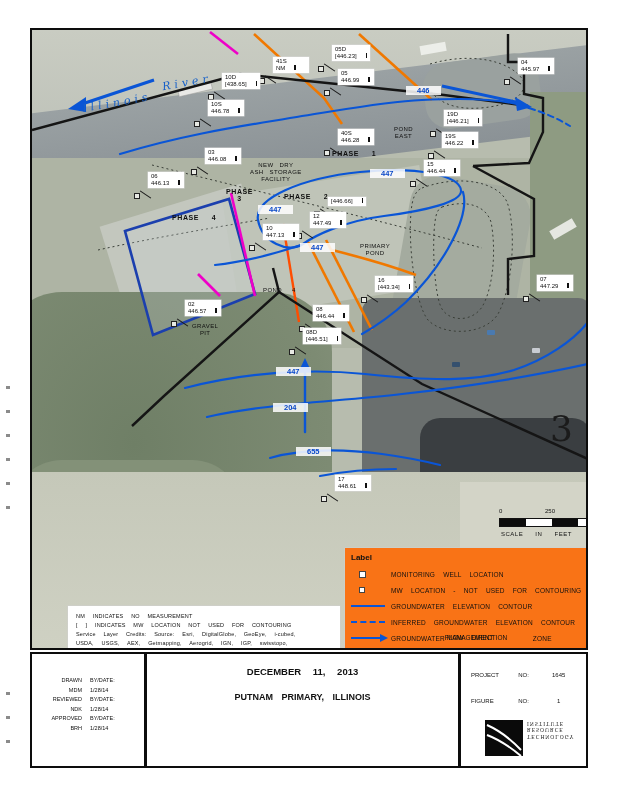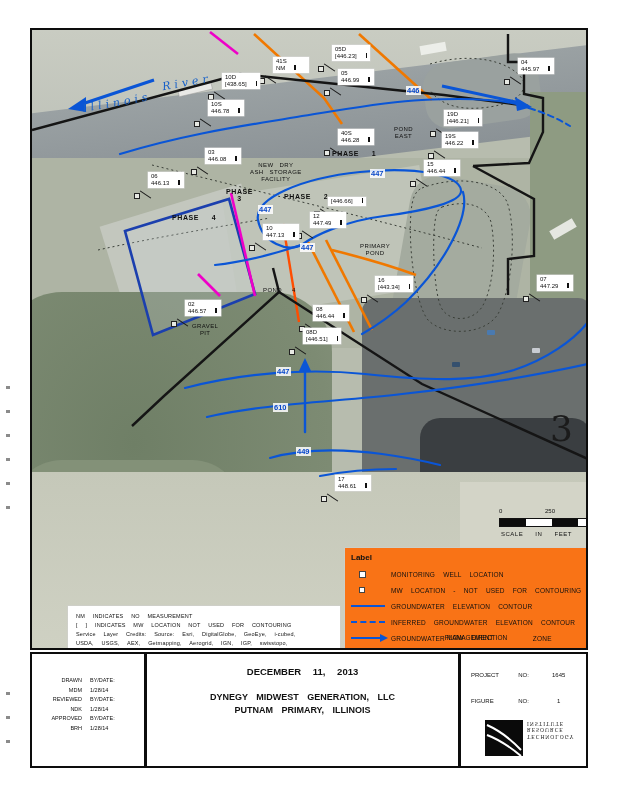"446" .clab { padding: 0 1px -> 0 11px }
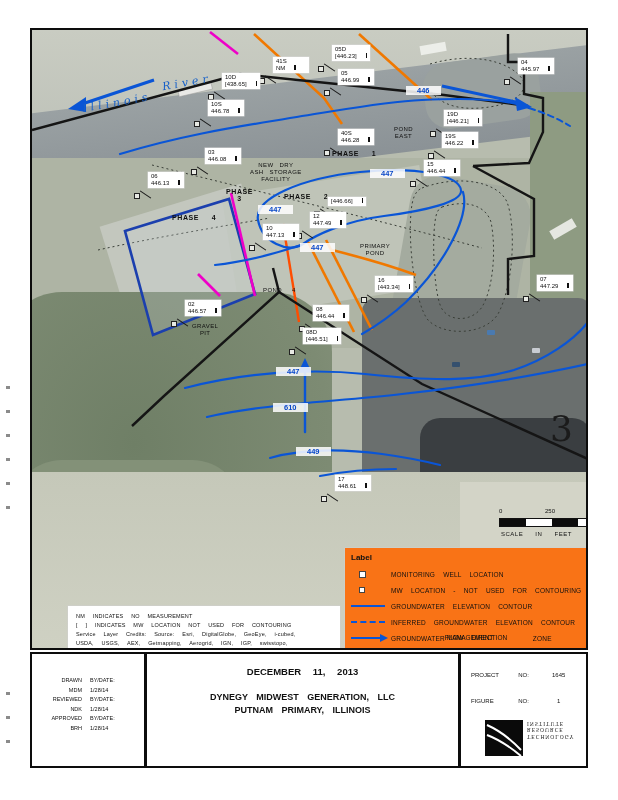"610" span.clab { text: 610 -> 204 }
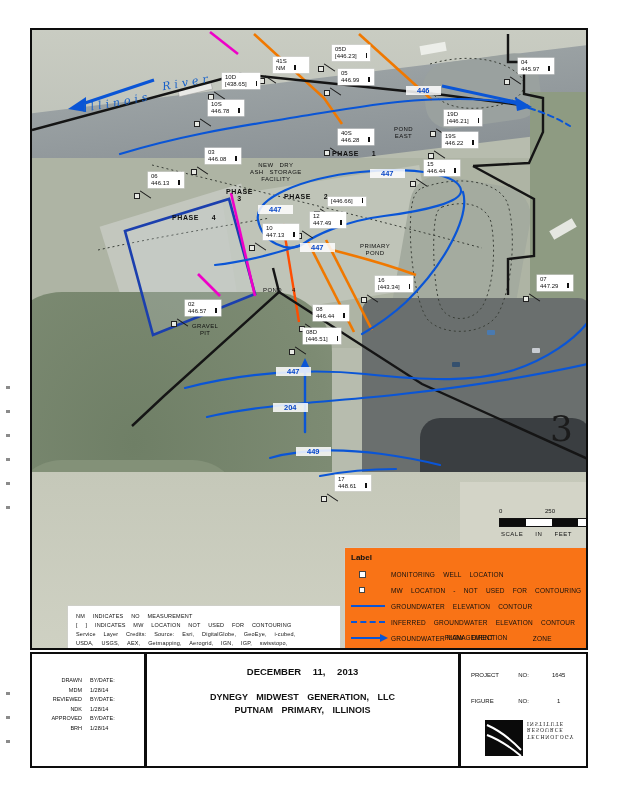"449" span.clab { text: 449 -> 655 }
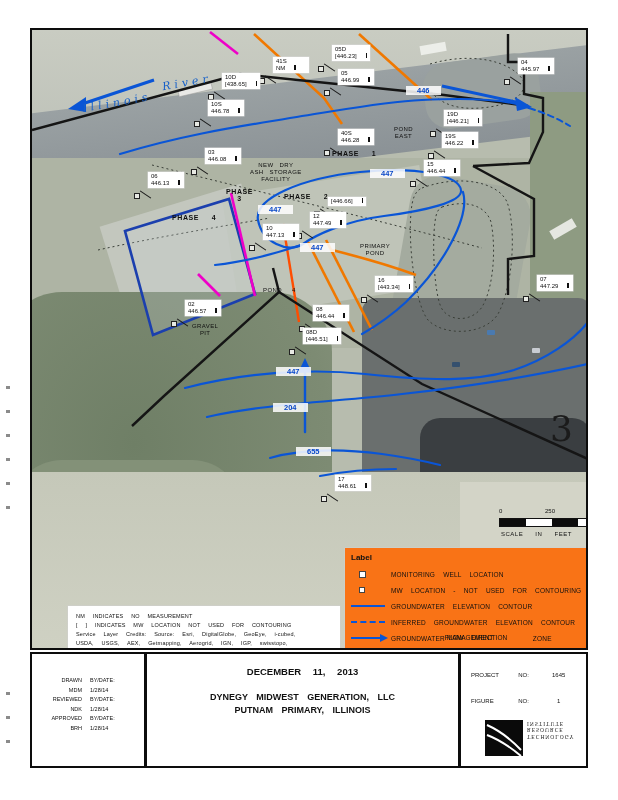"DYNEGY MIDWEST GENERATION, LLC" div.tl3 { html: <div>DYNEGY MIDWEST GENERATION, LLC</div> -> none }
